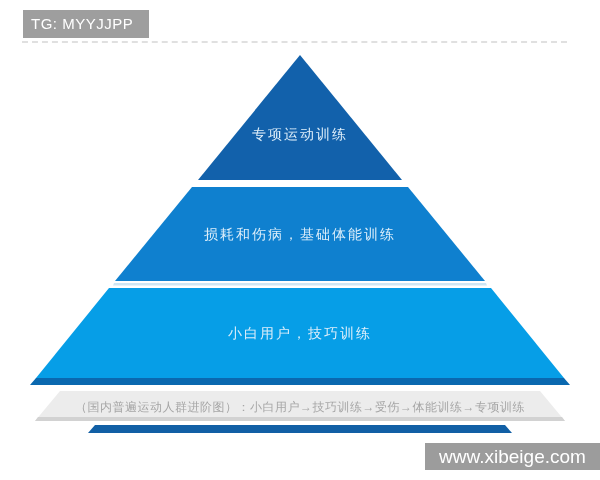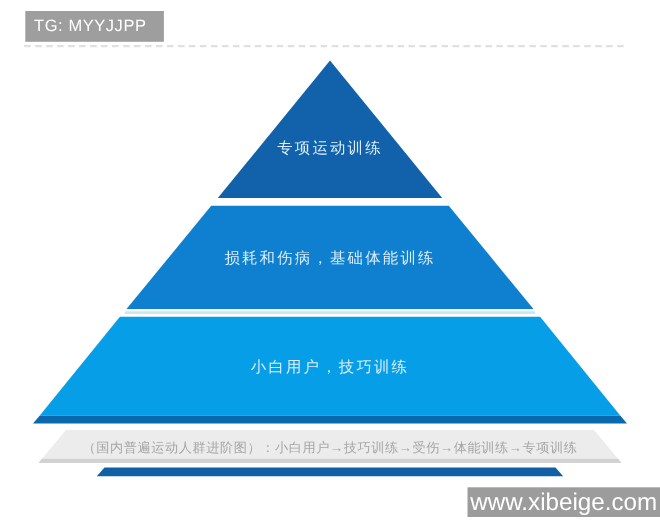"www.xibeige.com" .watermark { font-size: 22px -> 19px }
